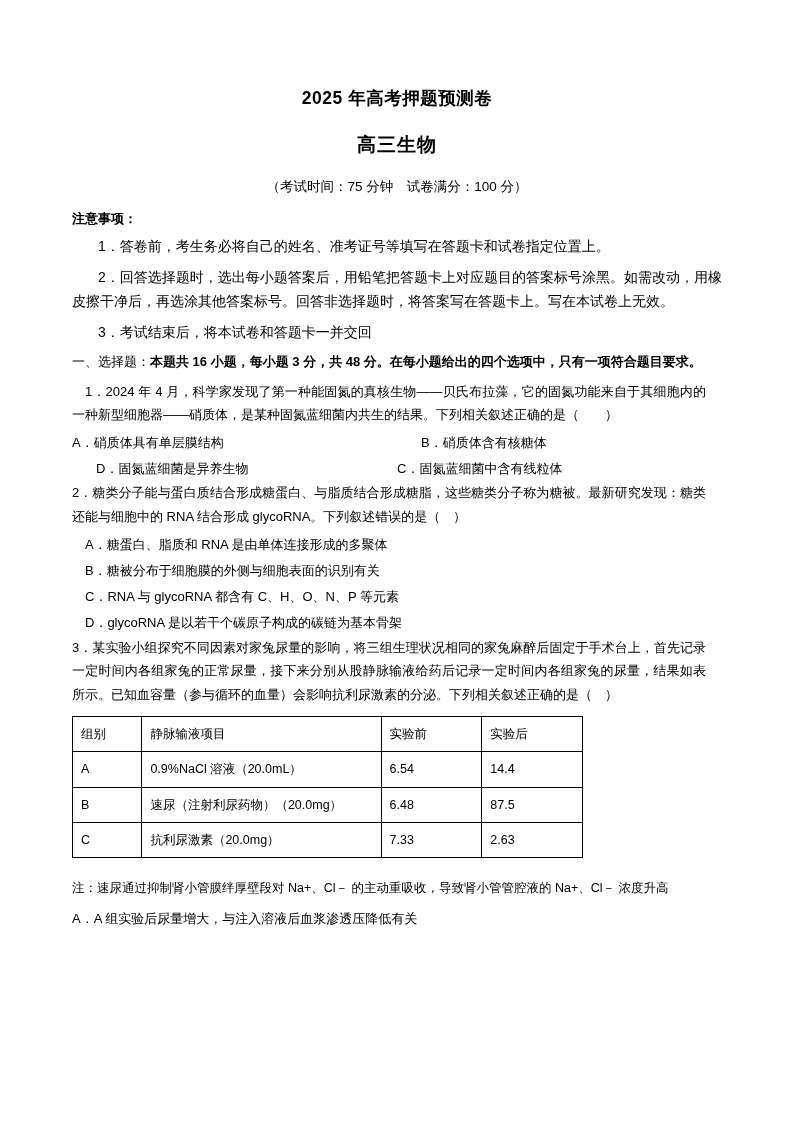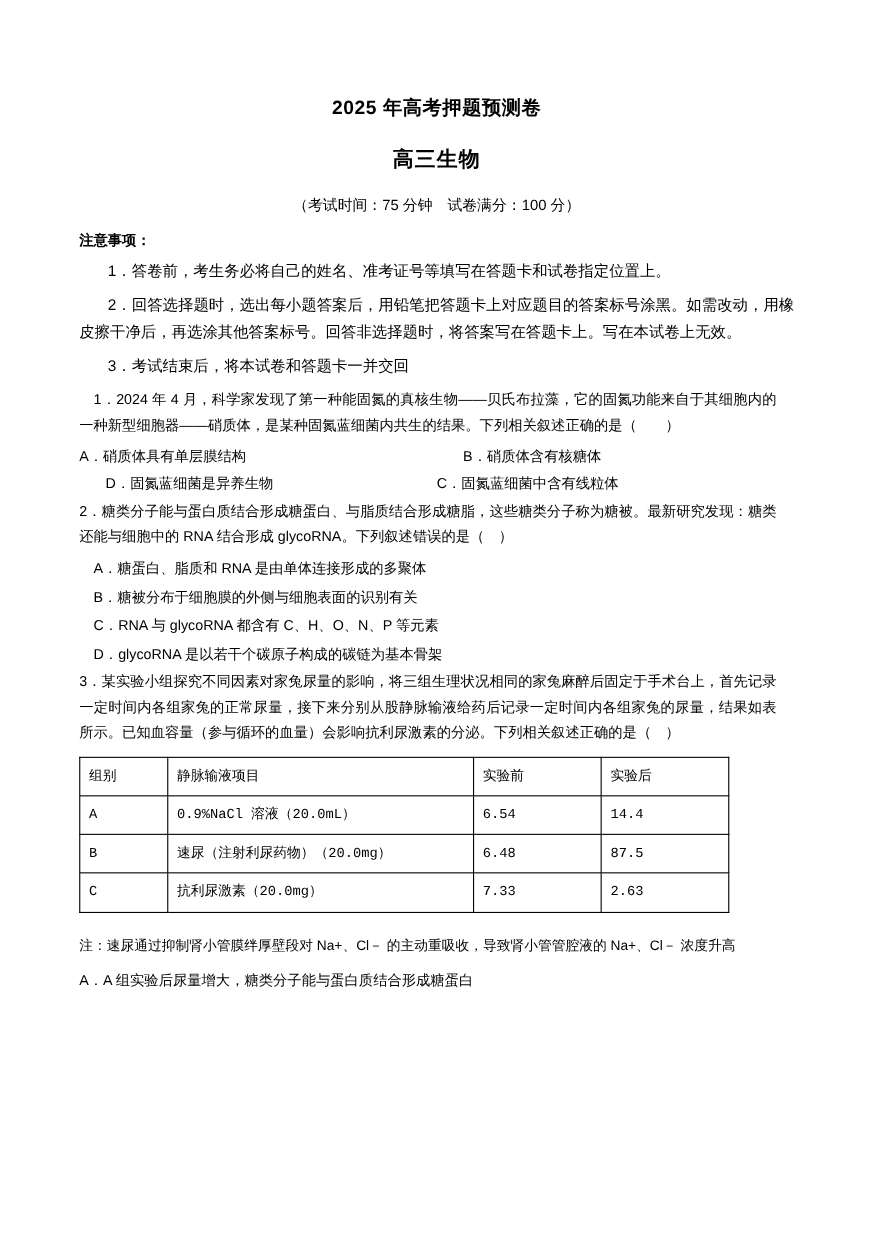"一、选择题：本题共 16 小题，每小题 3 分，共" div.sec-head { html: none -> <div> <span>一、选择题：</span><span>本题共 16 小题，每小题 3 分，共 48 分。在每小题给出的四个选项中，只有一项符合题目要求。</span> </div> }
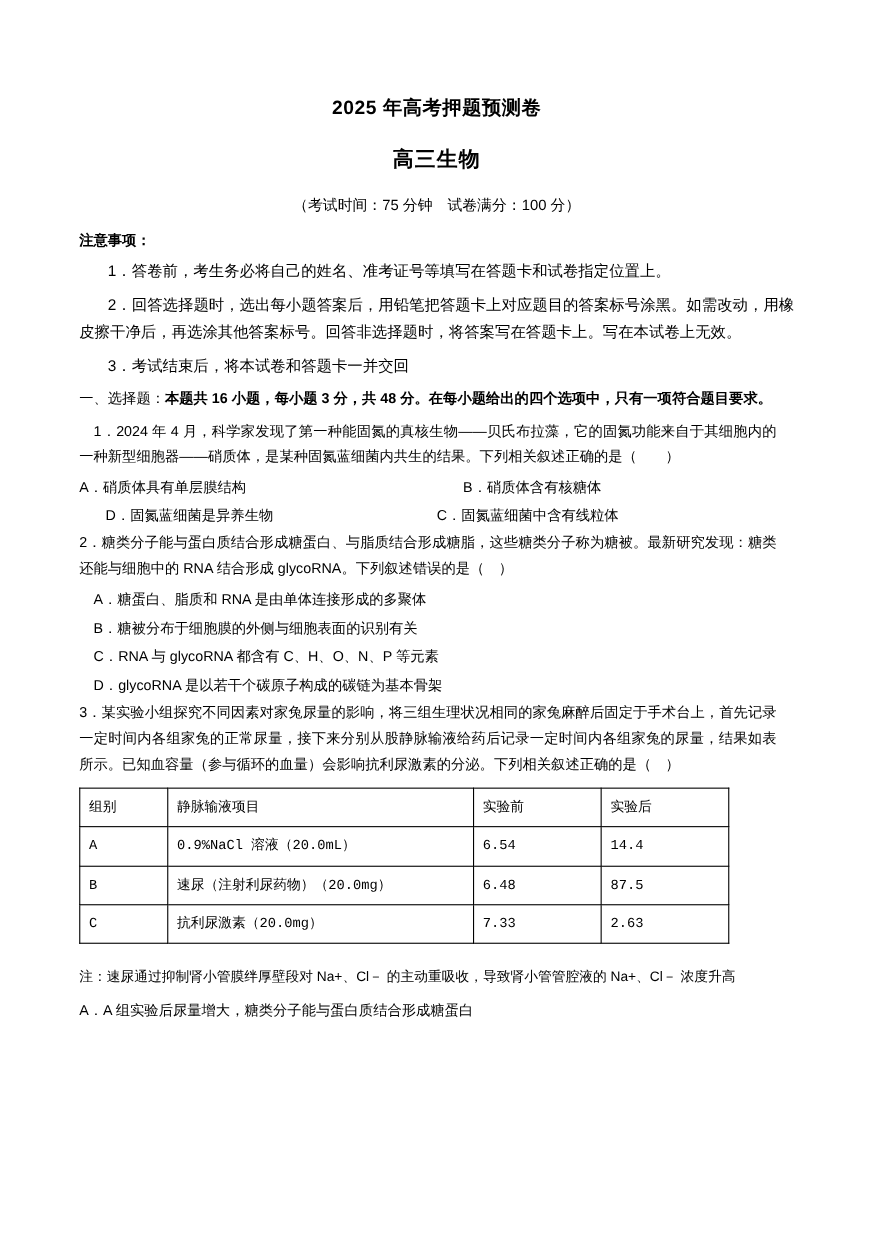"组别" table.data { font-family: Liberation Mono, monospace -> Liberation Sans, sans-serif; width: 591px -> 511px }
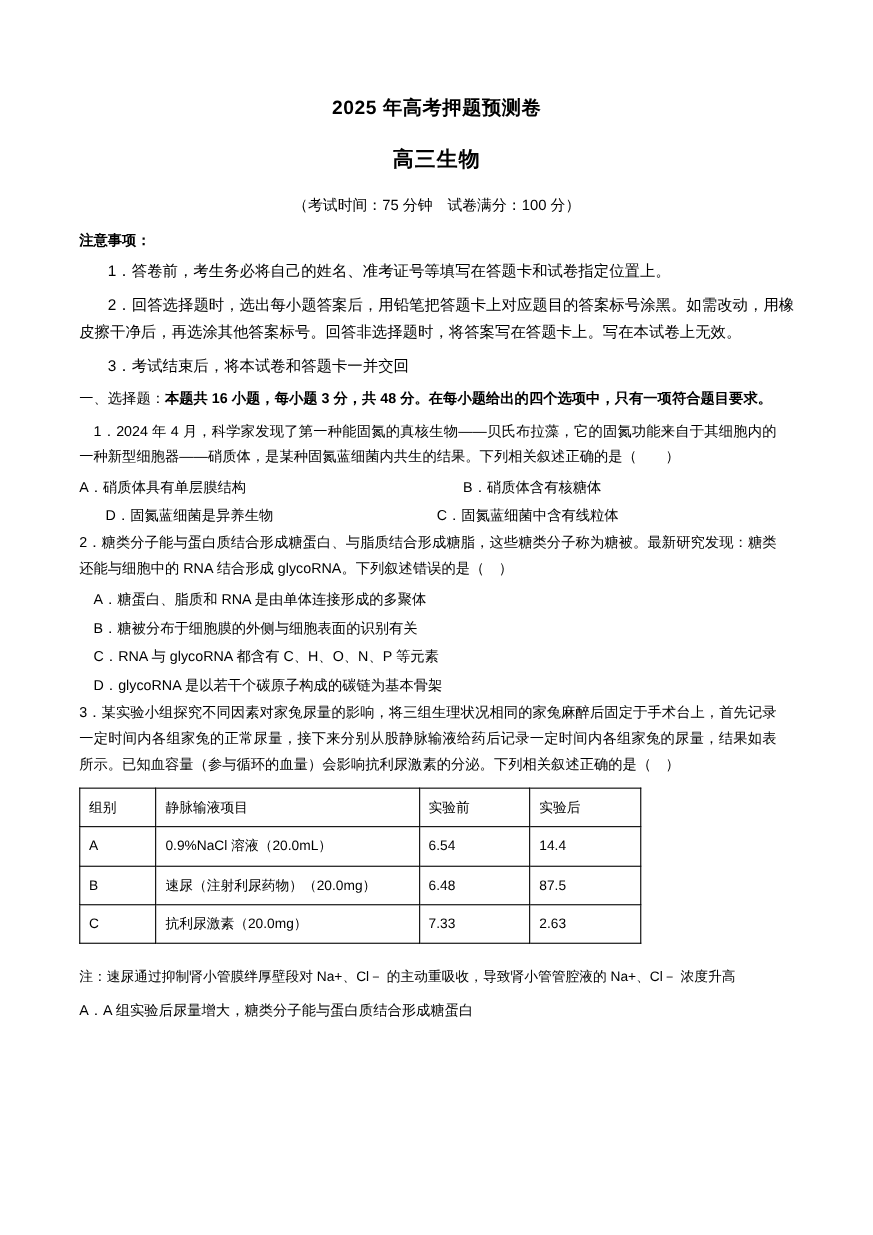"A．A 组实验后尿量增大，糖类分子能与蛋白质结合形成糖蛋白" div.lastopt { text: 糖类分子能与蛋白质结合形成糖蛋白 -> 与注入溶液后血浆渗透压降低有关 }
